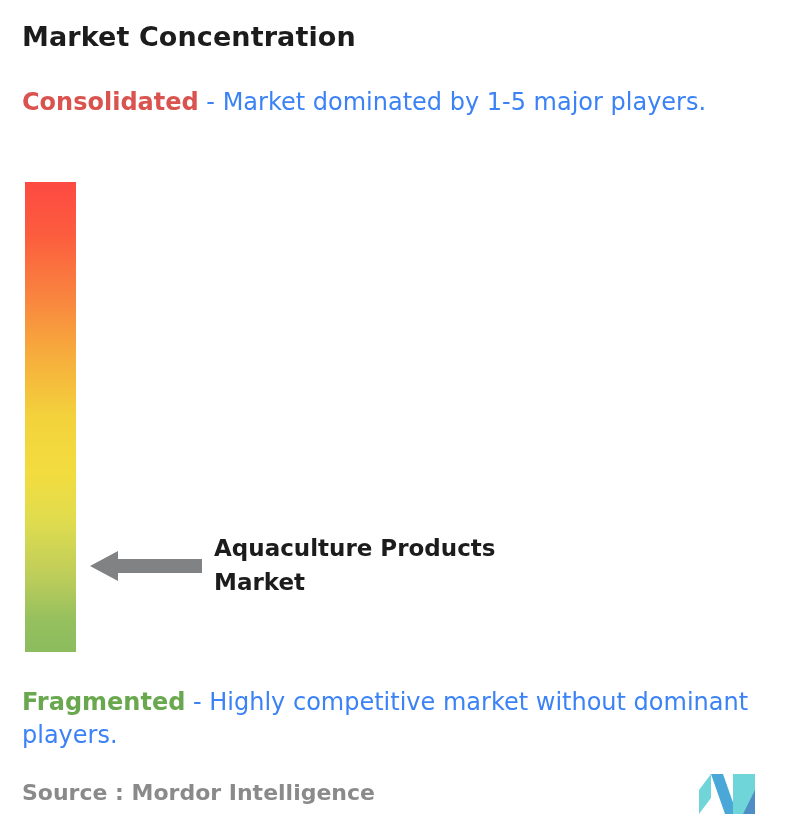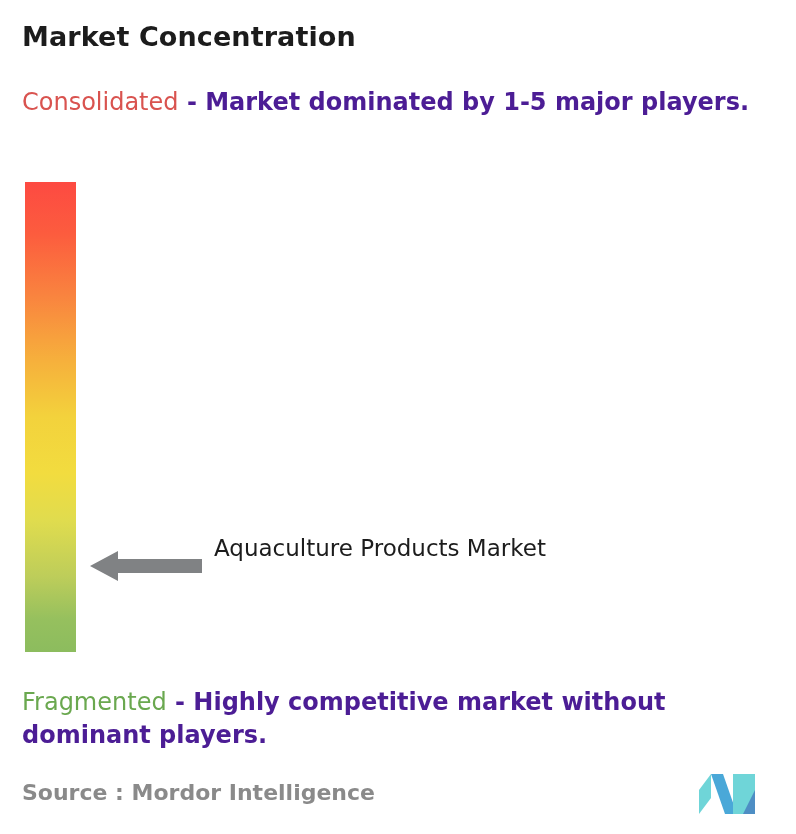"Consolidated" .legend-term { font-weight: 400 -> 700 }
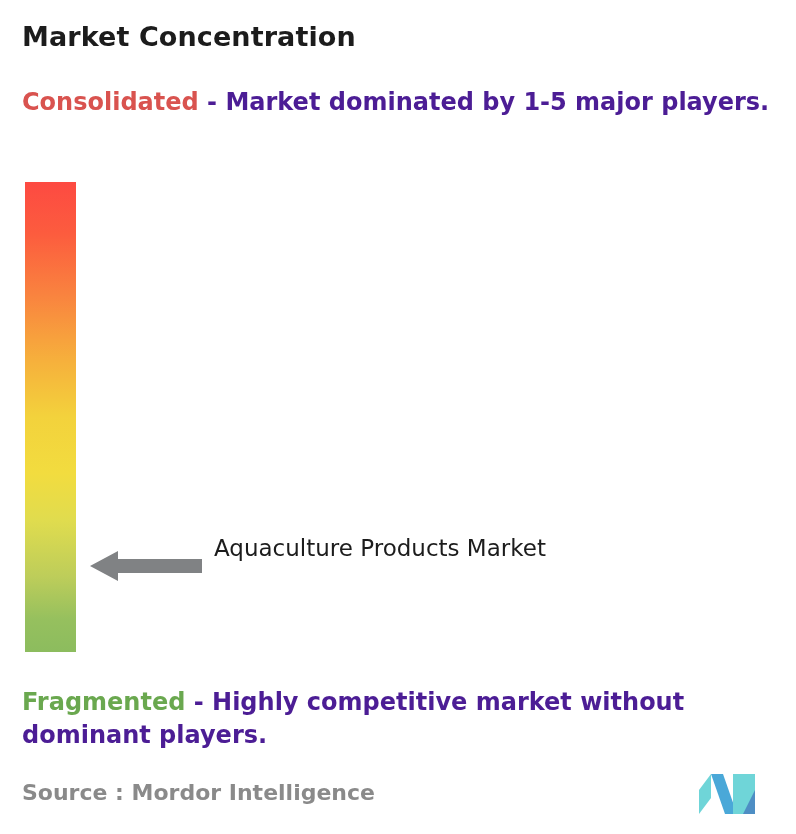"- Market dominated by 1-5" .legend-desc { color: #4c1d95 -> #3b82f6; font-weight: bold -> none }
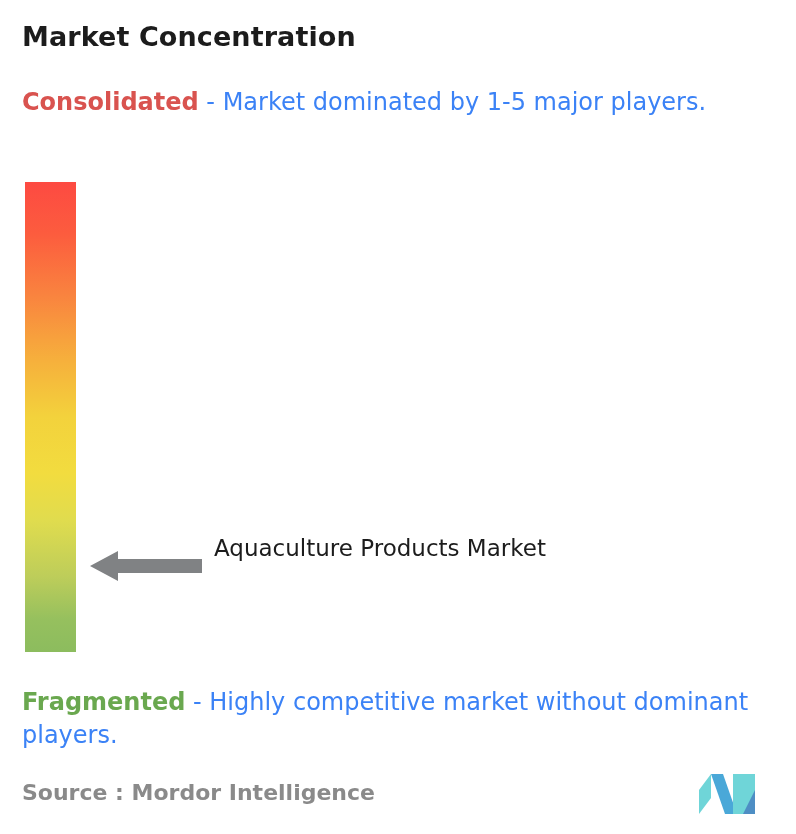"Aquaculture Products Market" .pointer-label { font-weight: 400 -> 700 }
